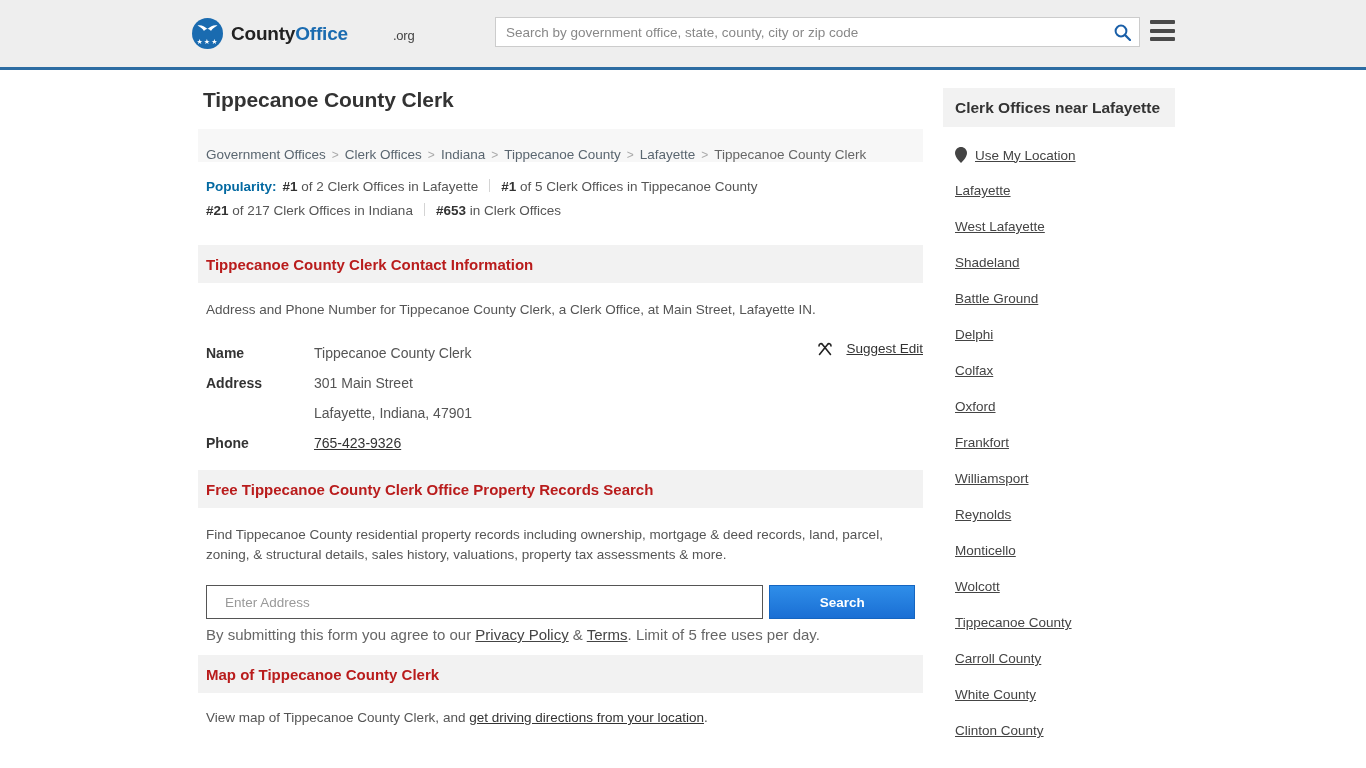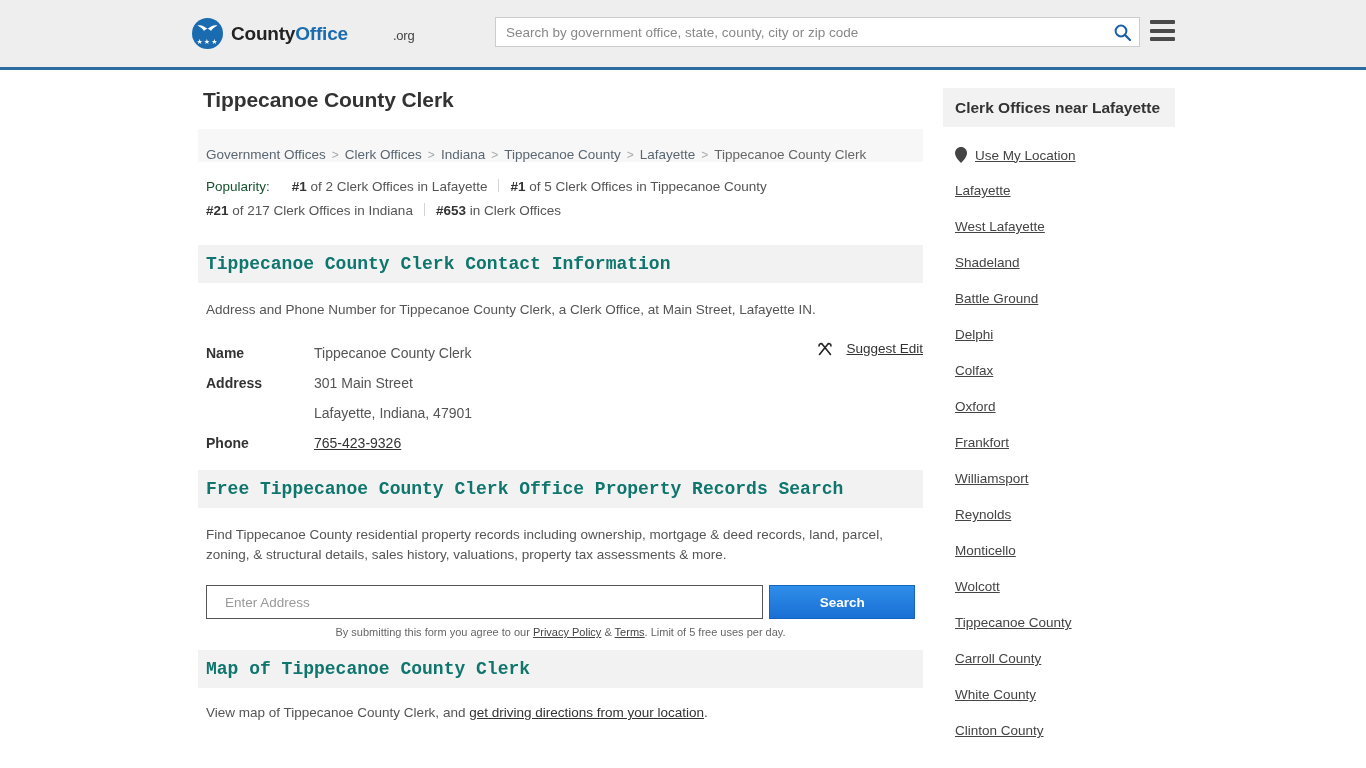"Popularity:" .popularity .label { color: #14532d -> #0369a1; font-weight: normal -> bold; margin-right: 22px -> 6px }
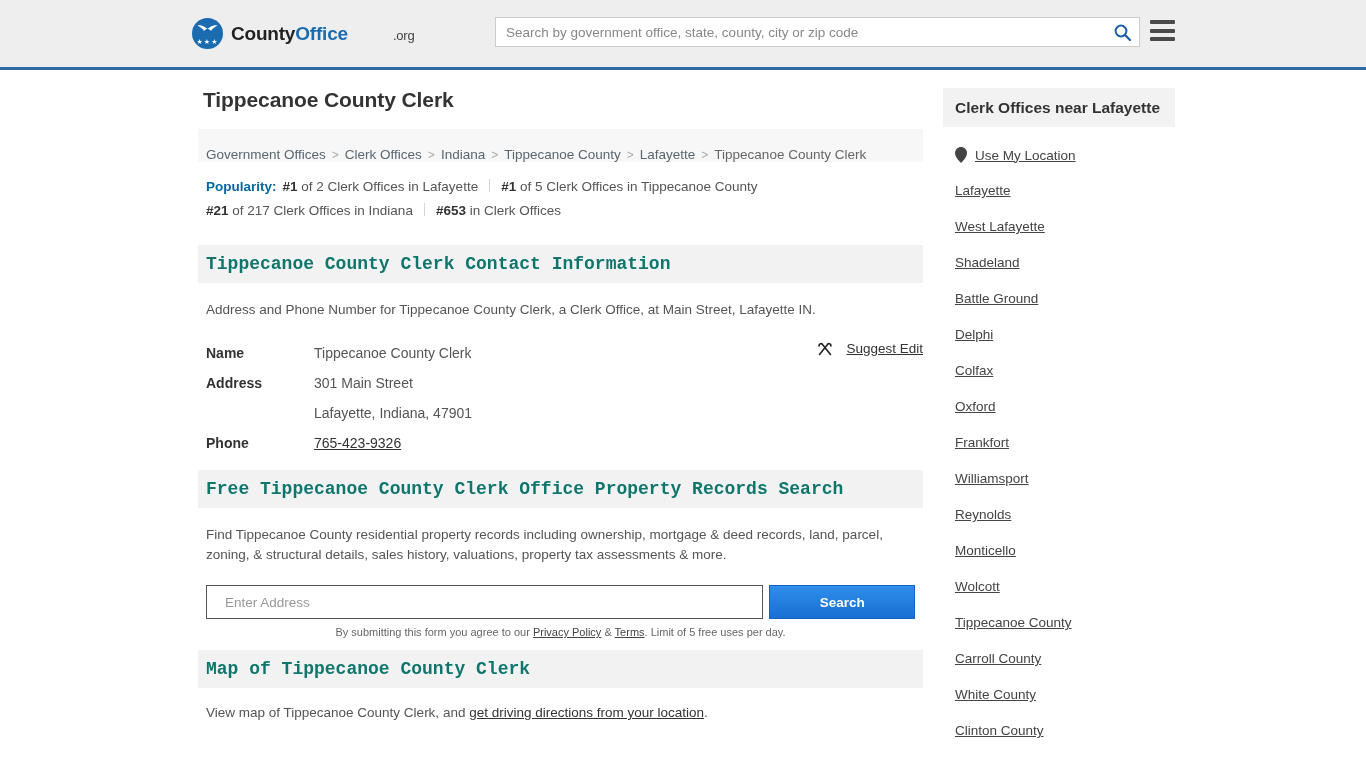"Tippecanoe County Clerk Contact" .section-head { color: #0f766e -> #b91c1c; font-family: Liberation Mono, monospace -> none; font-size: 18px -> 15px }
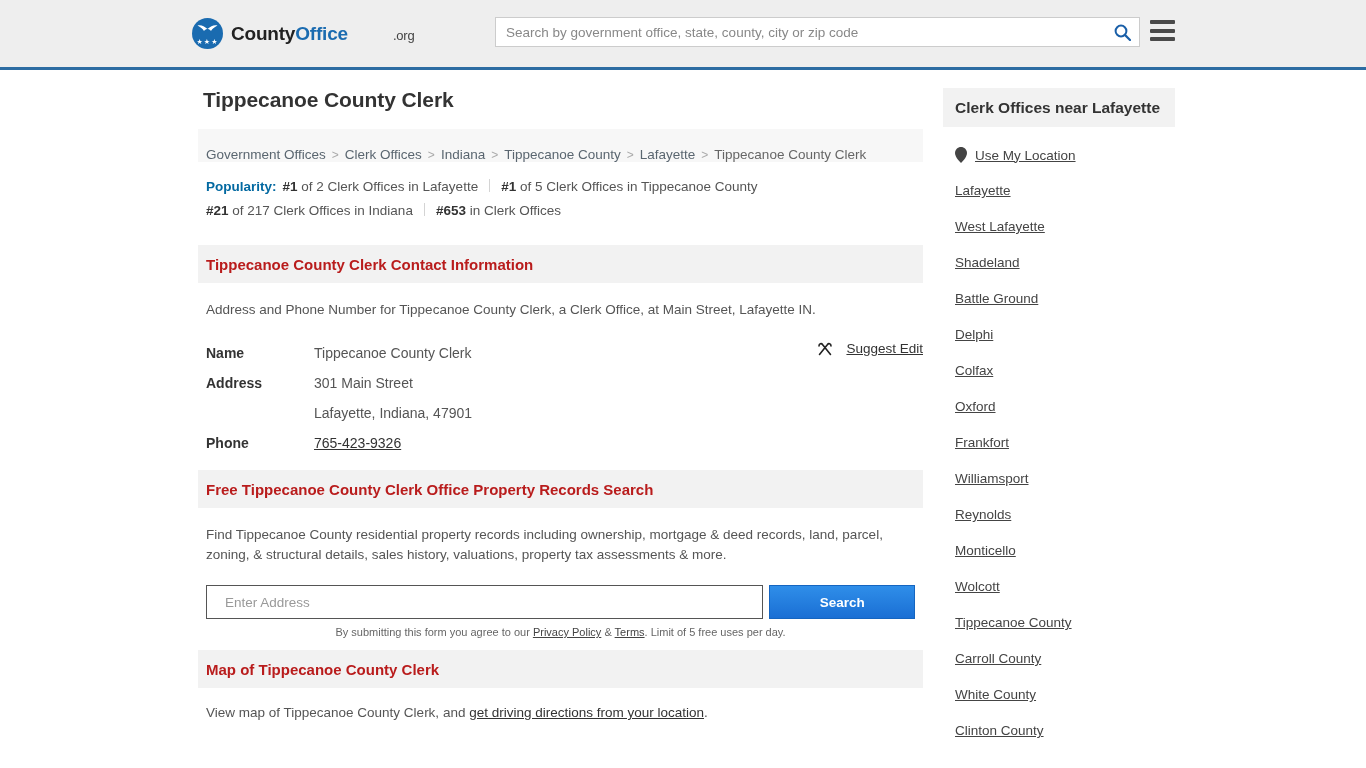"By submitting this form you" .disclaimer { font-size: 11px -> 15px; text-align: center -> left }
